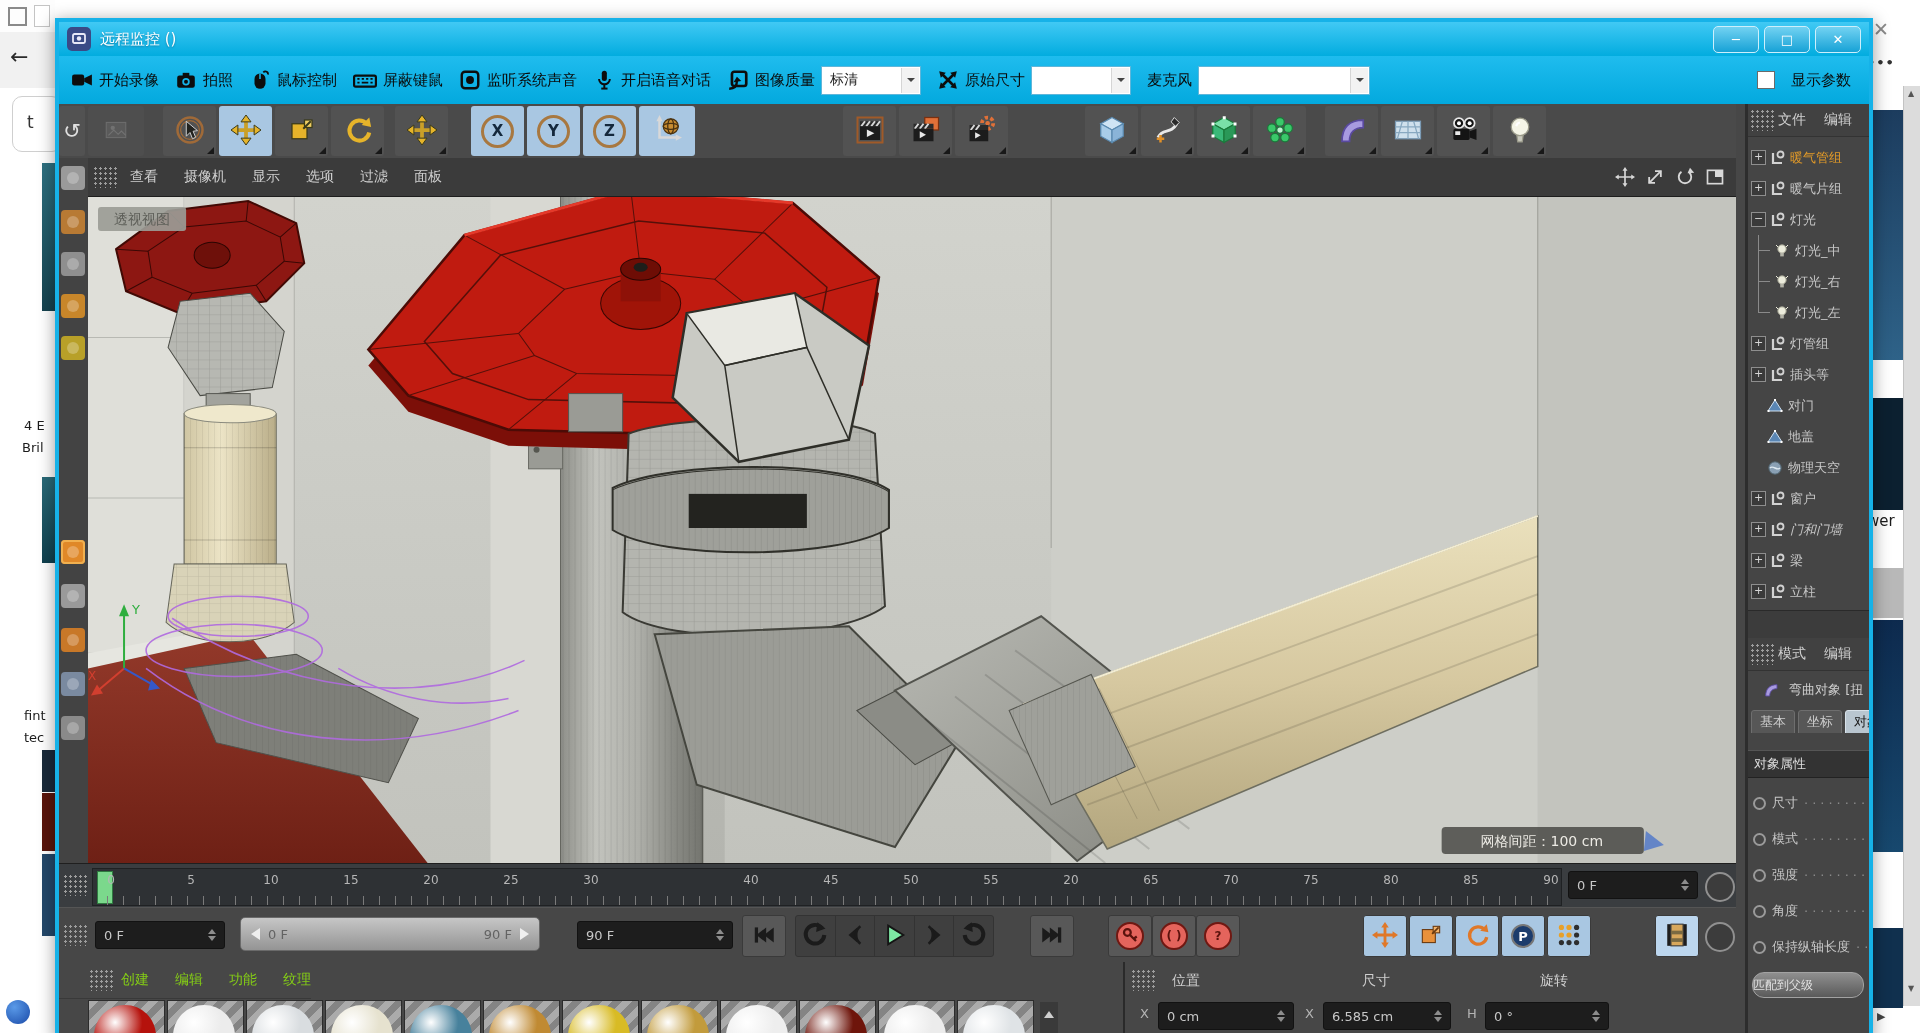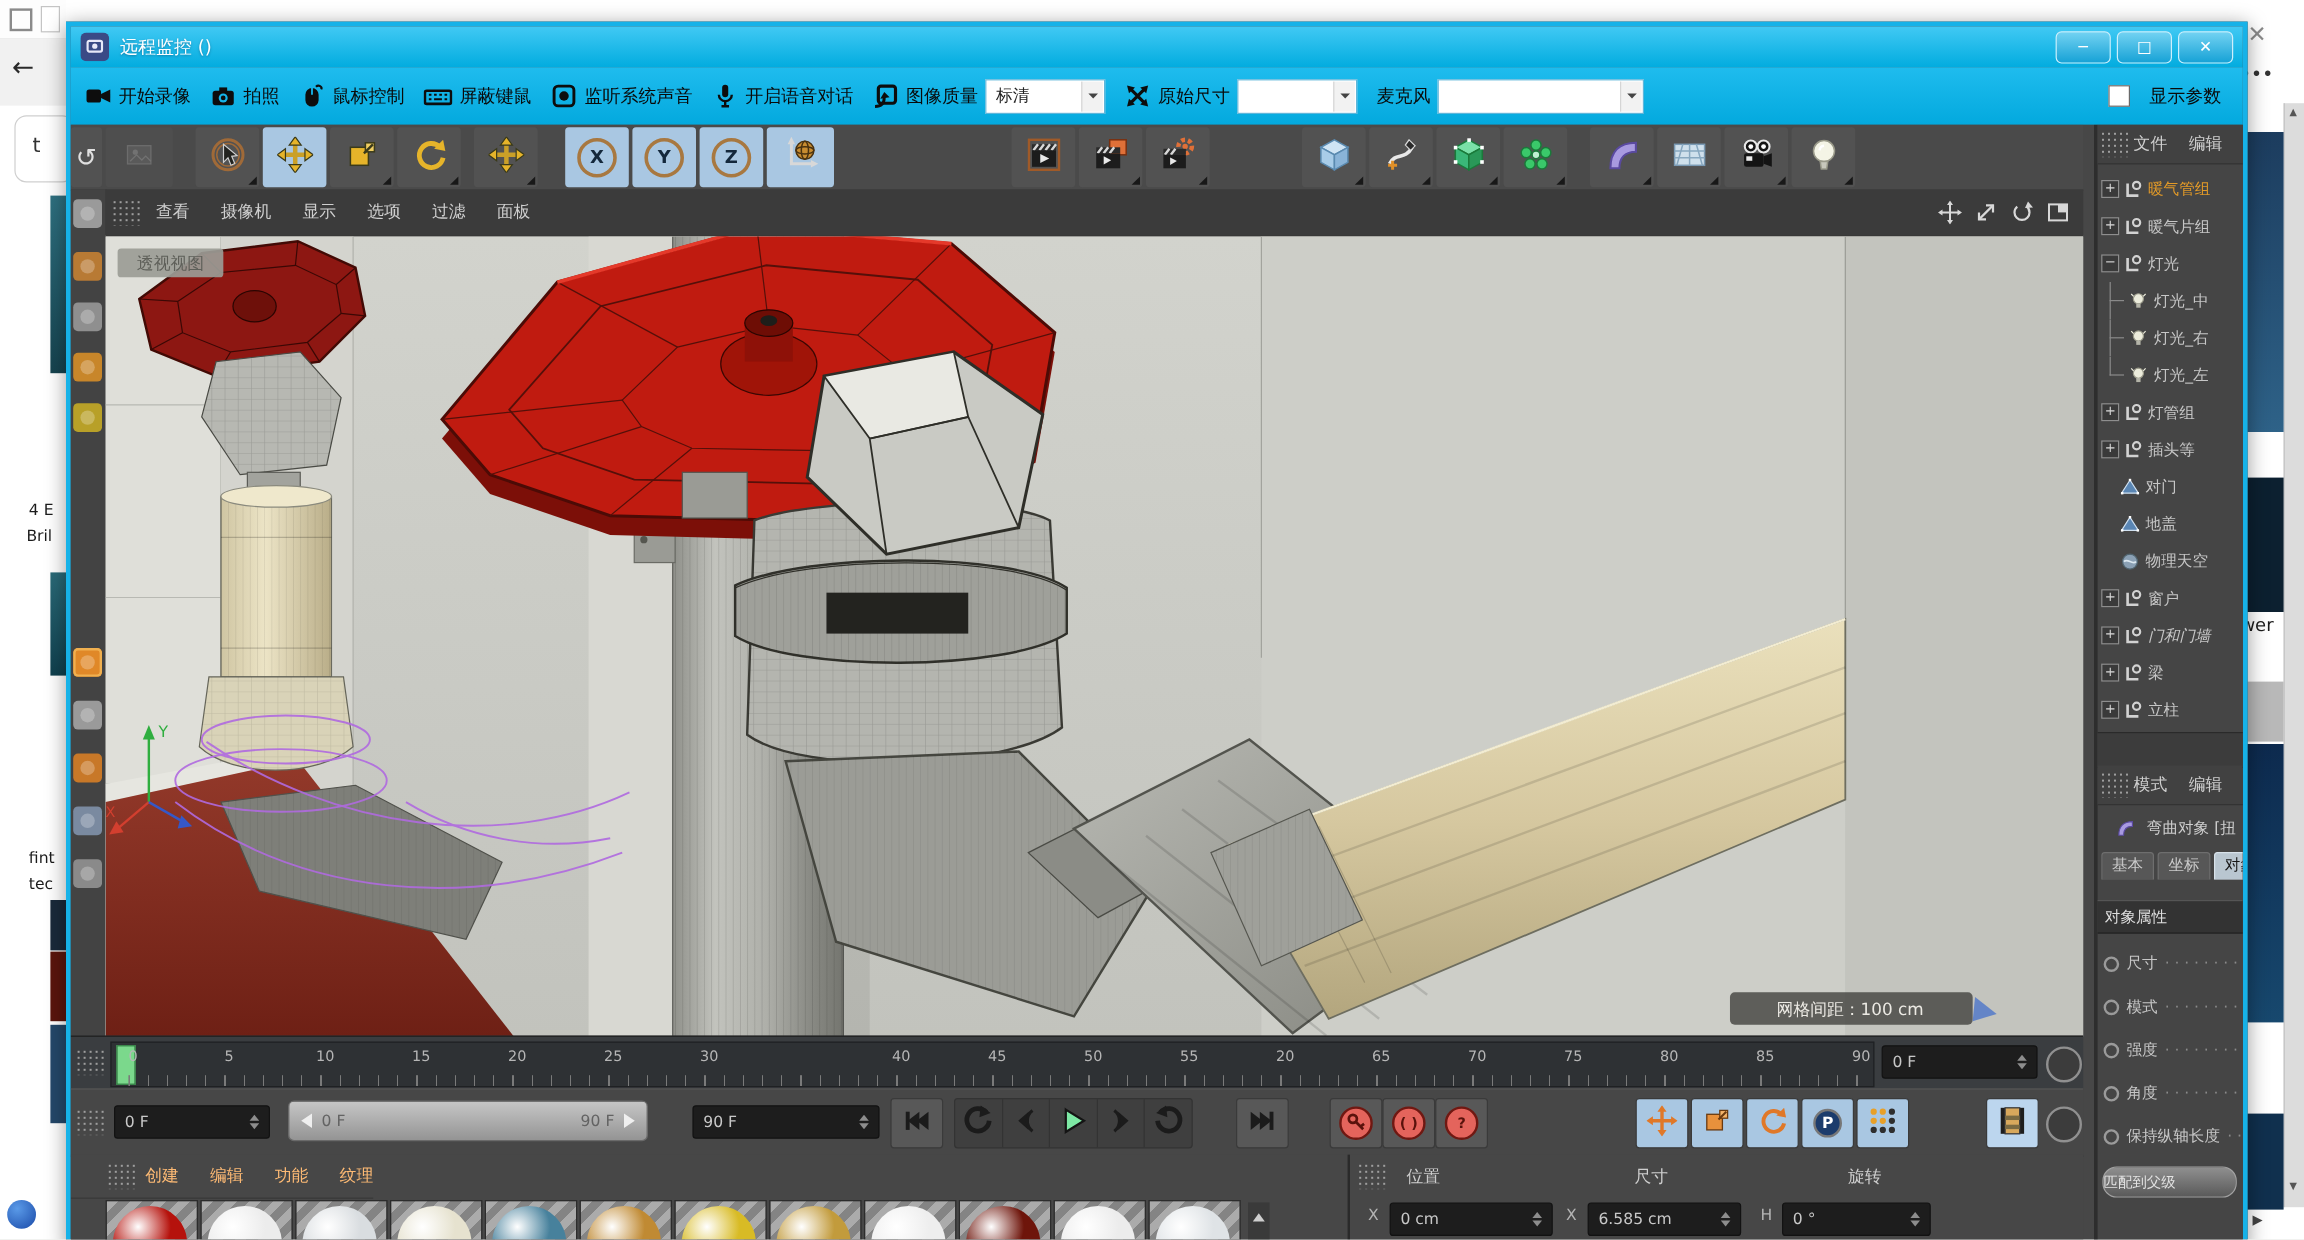"创建" .mm-menu { color: #fdba74 -> #84cc16 }
